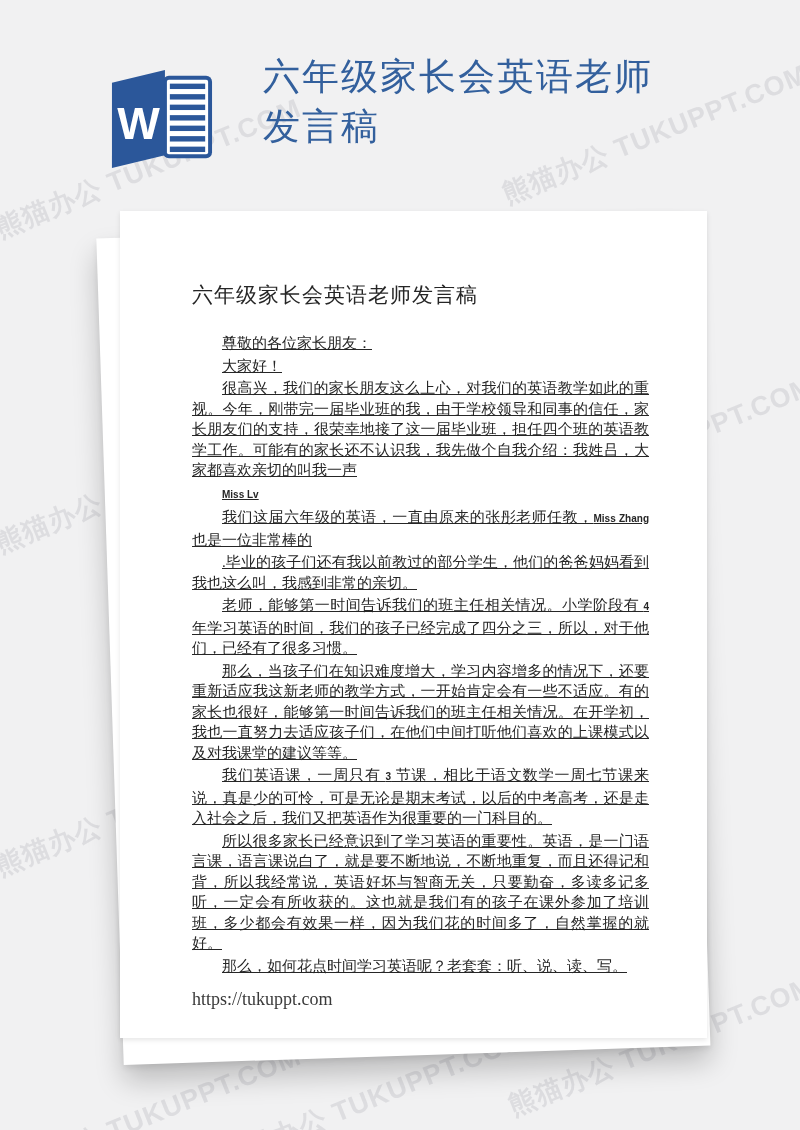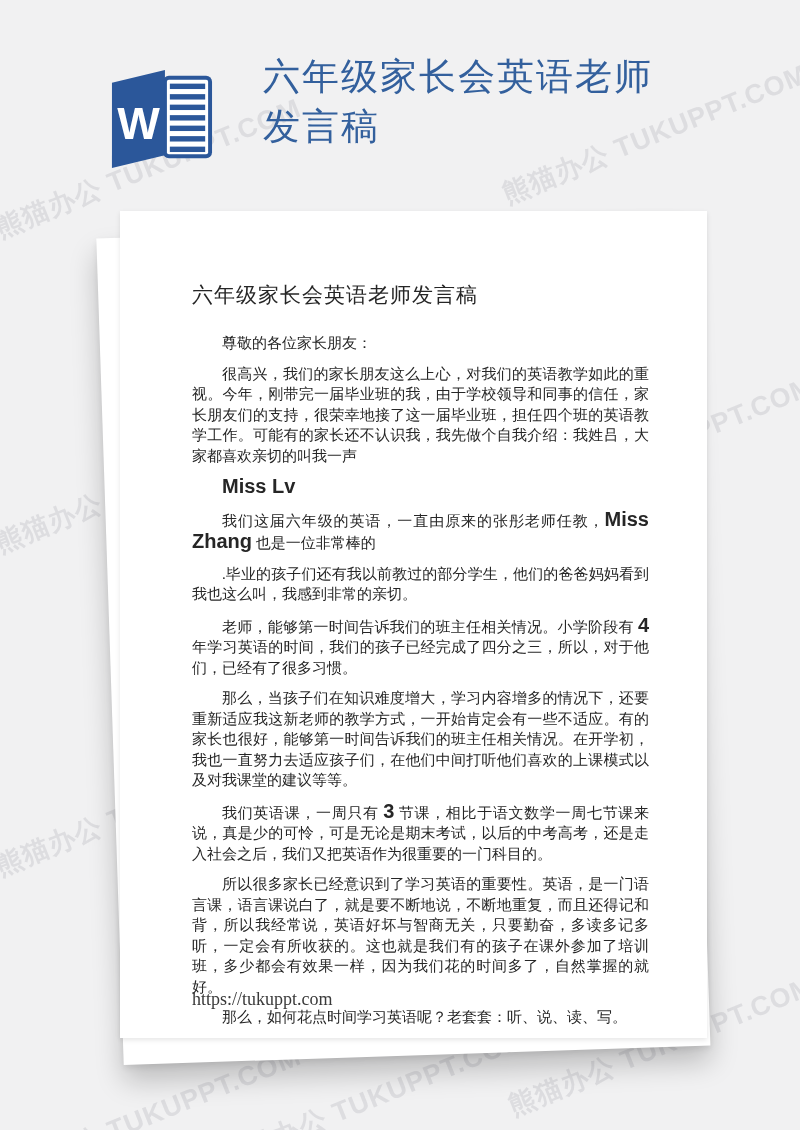"尊敬的各位家长朋友：" .para { margin: 10px 0 -> 2px 0; text-decoration: none -> underline }
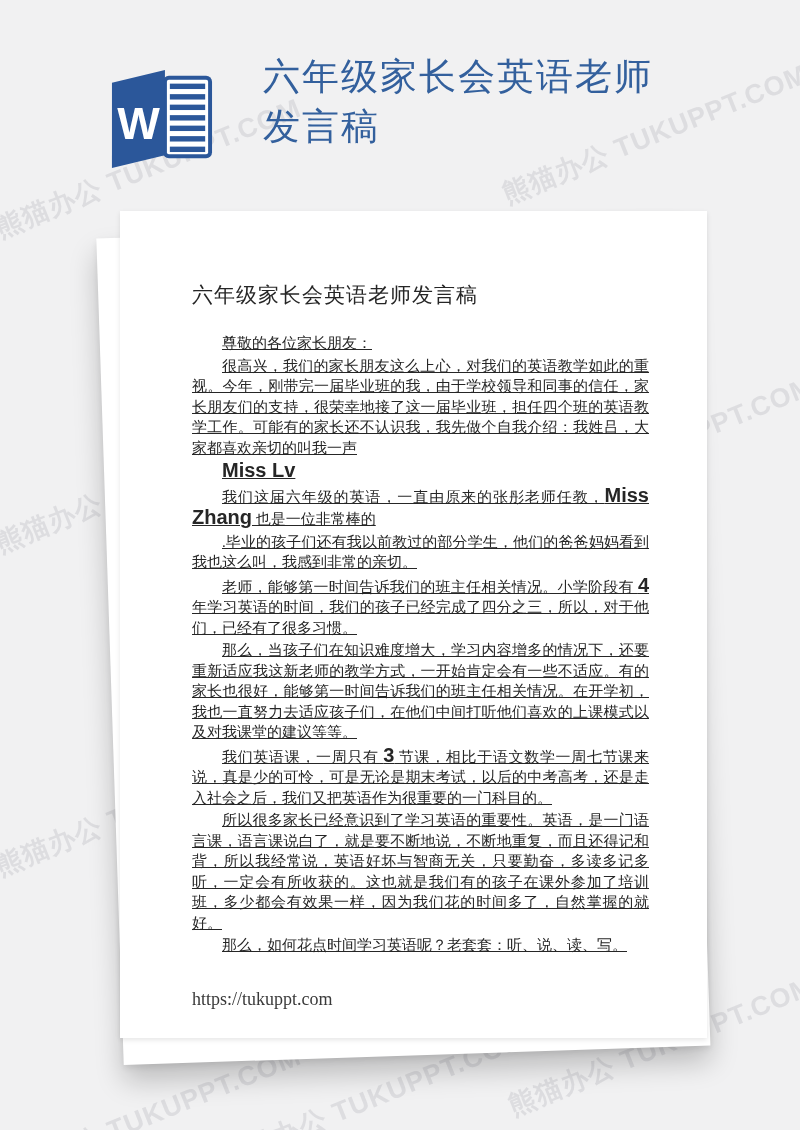"大家好！" p.para { html: none -> <p><span>大家好！</span></p> }
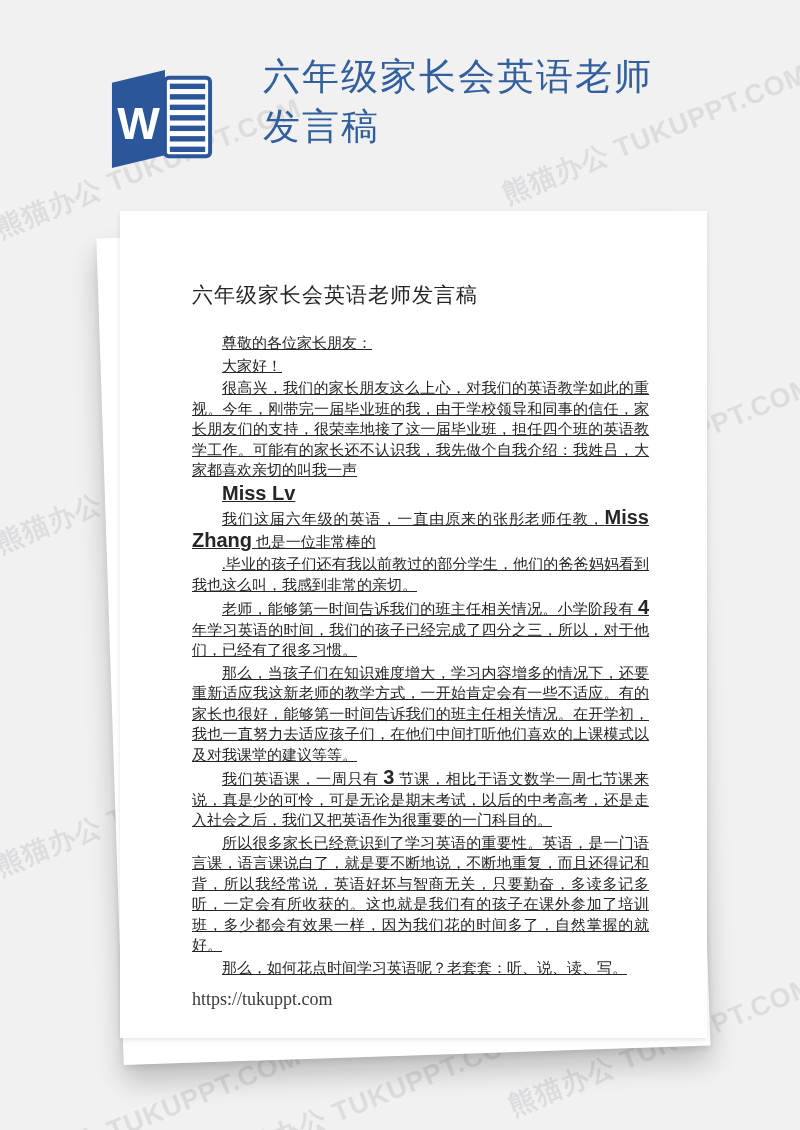"Miss Lv" .run-en { font-size: 20px -> 10px }
